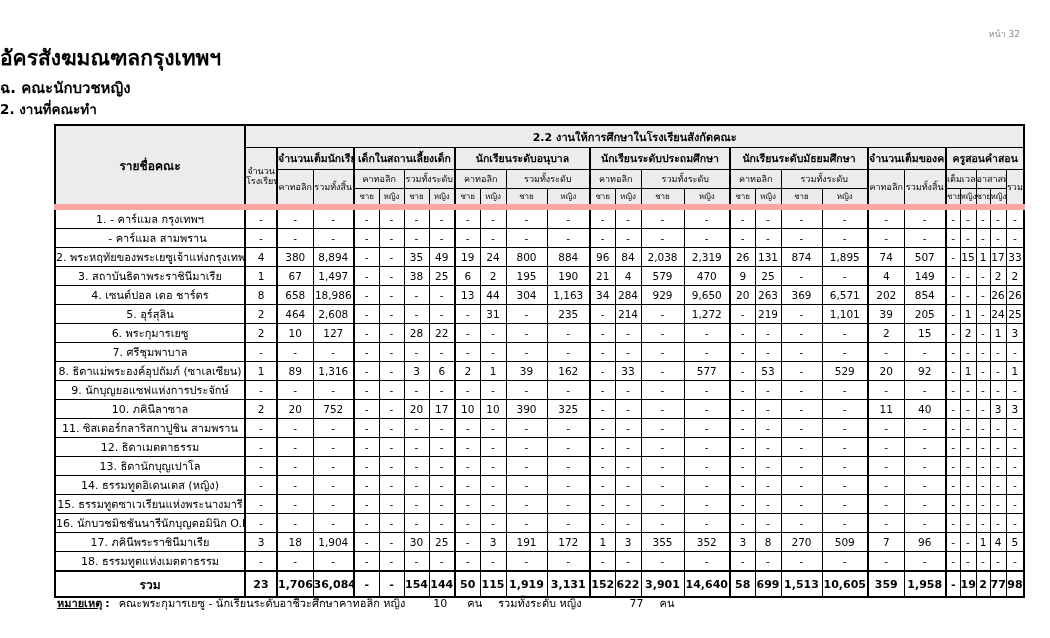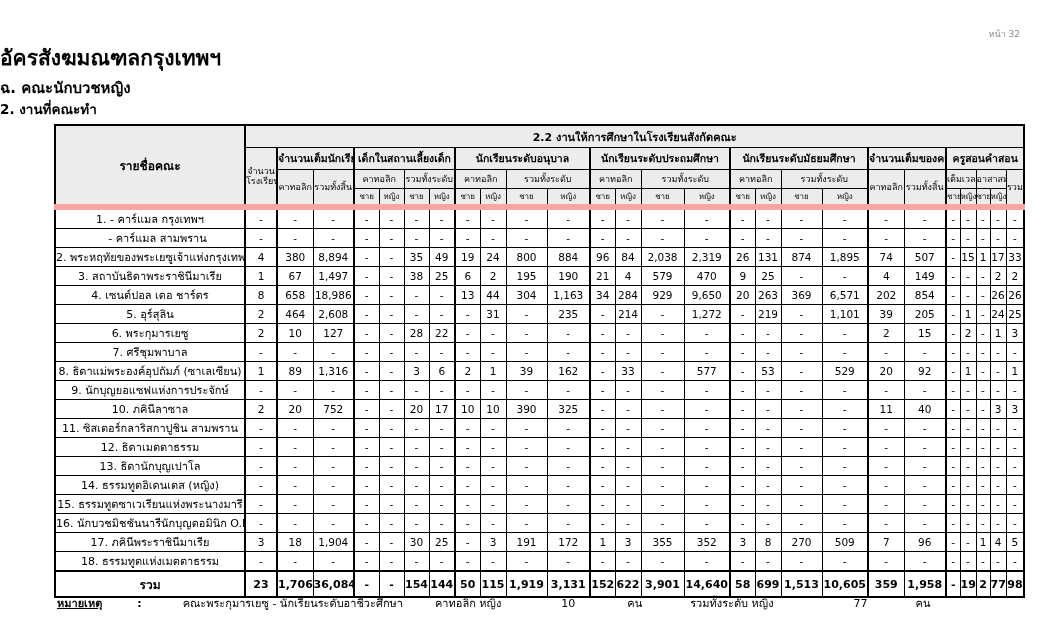"หมายเหตุ" .footnote { gap: 32px -> none }
